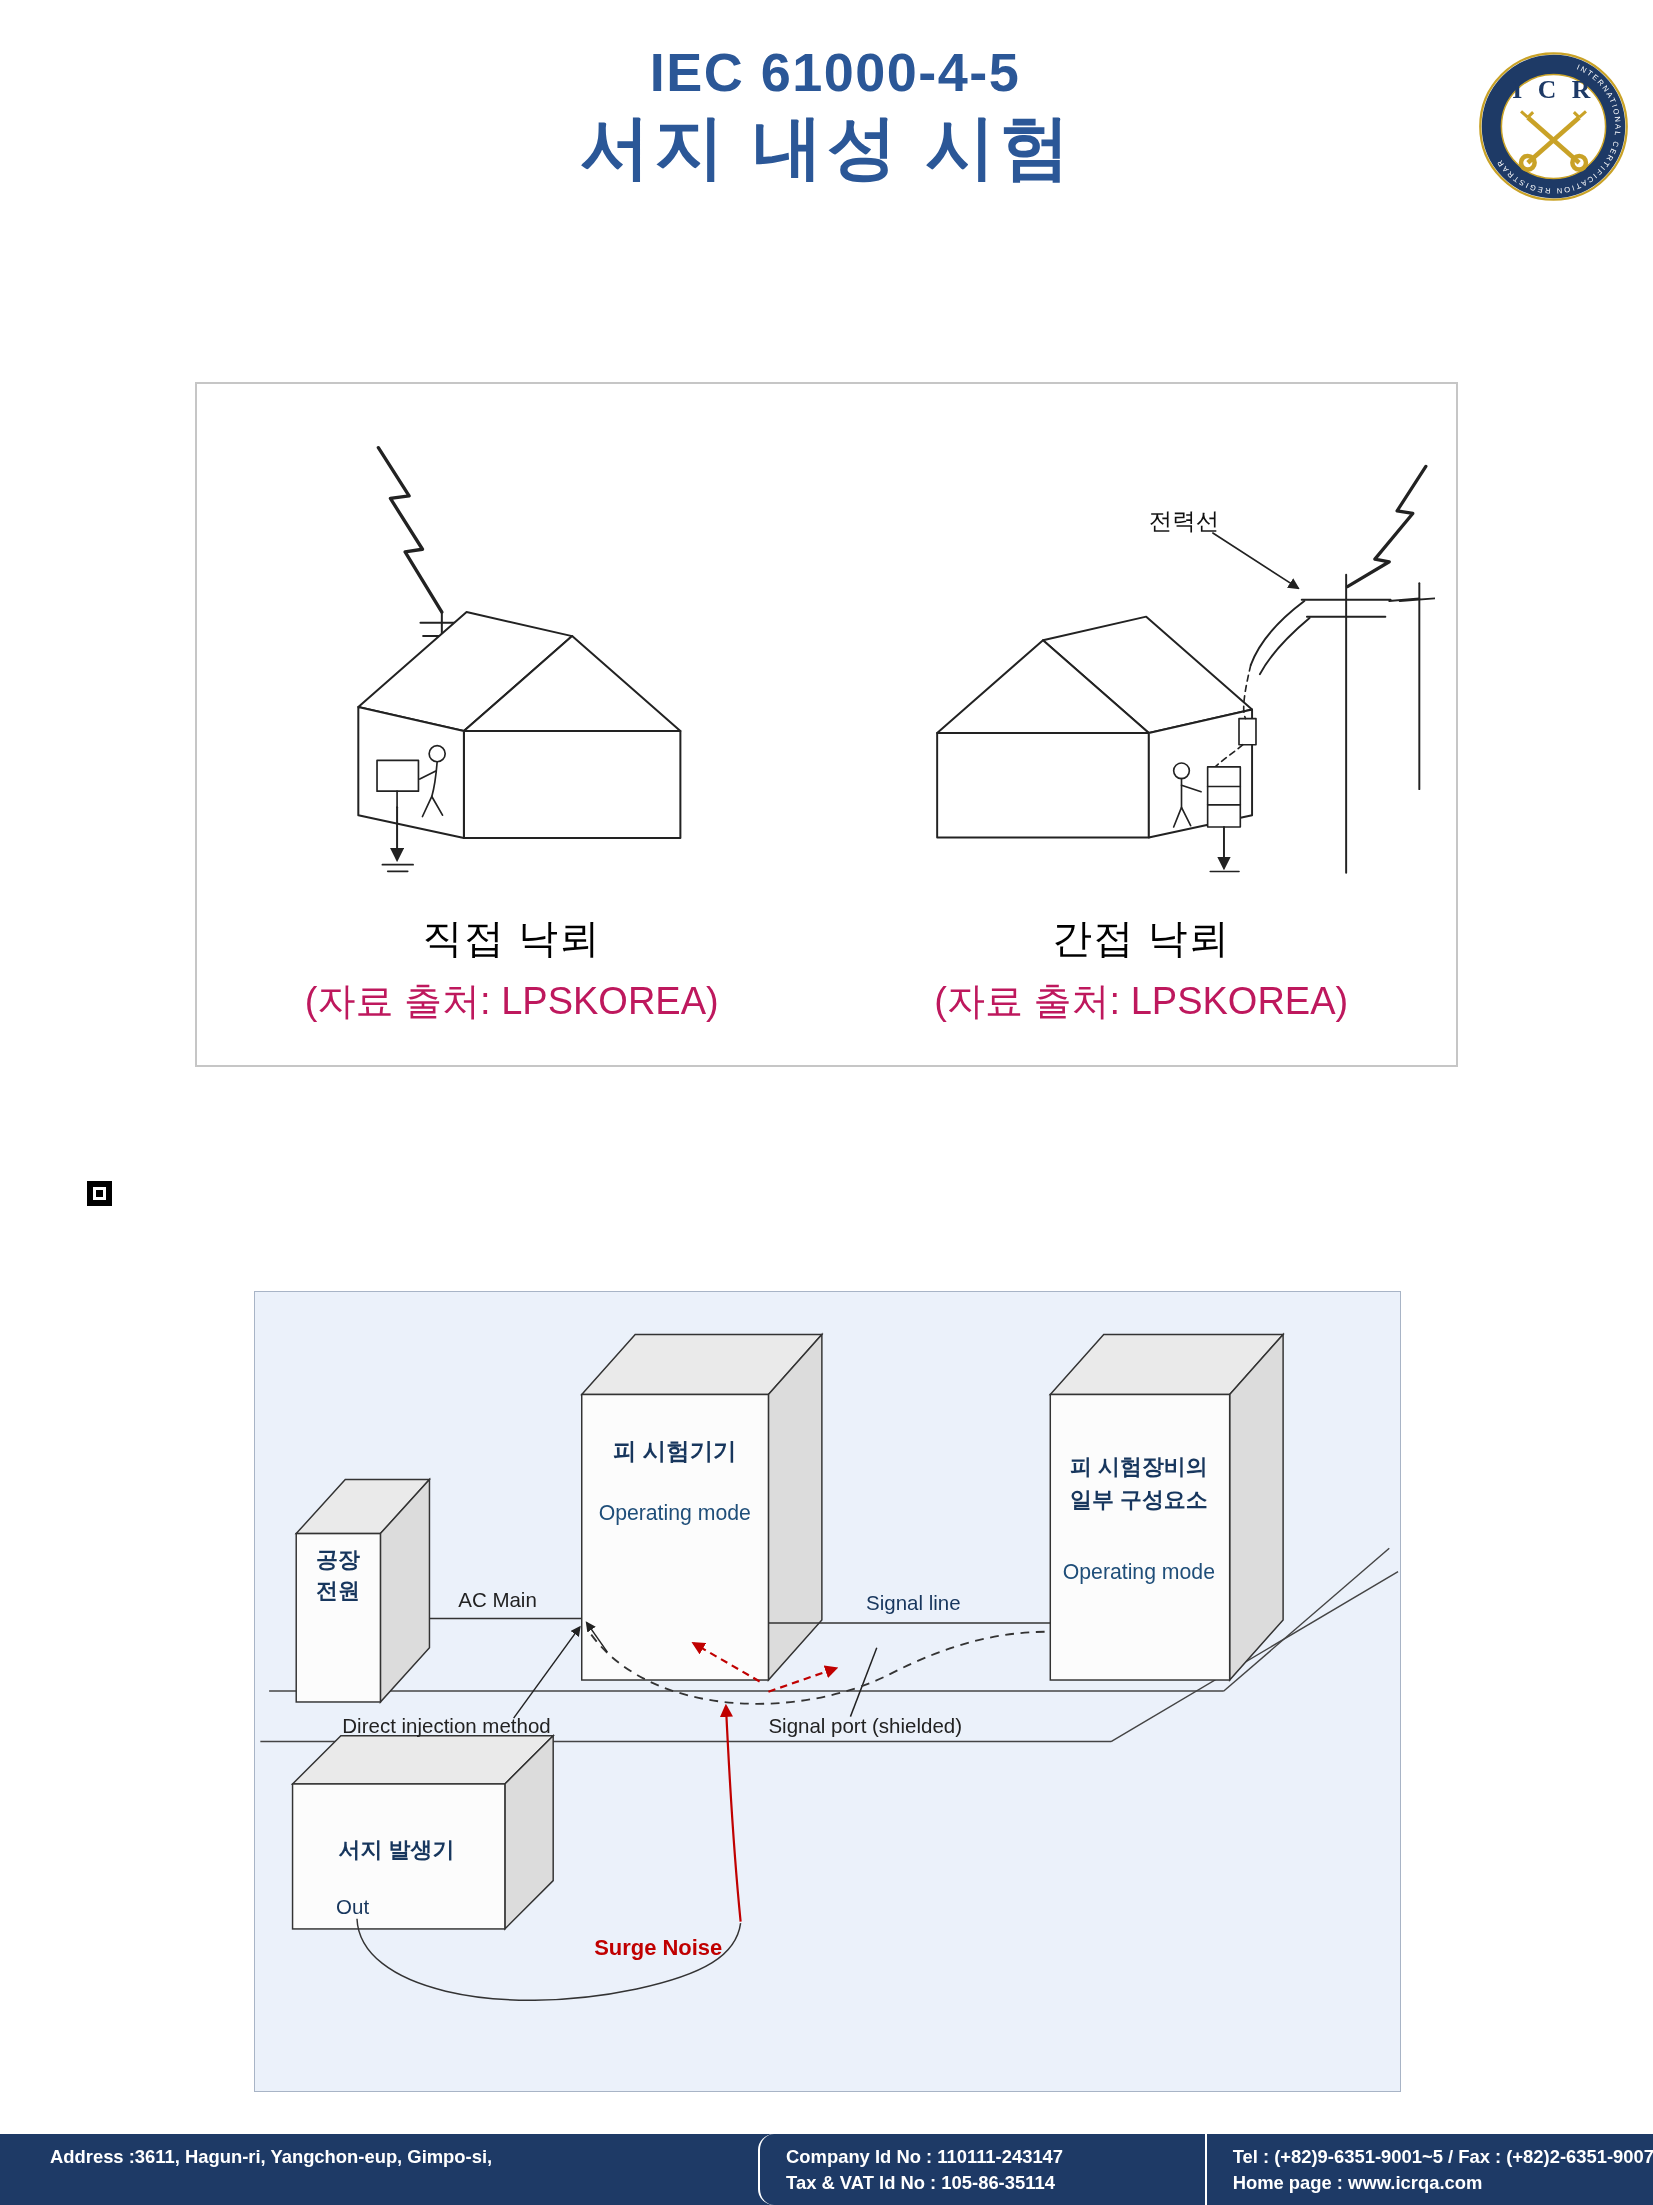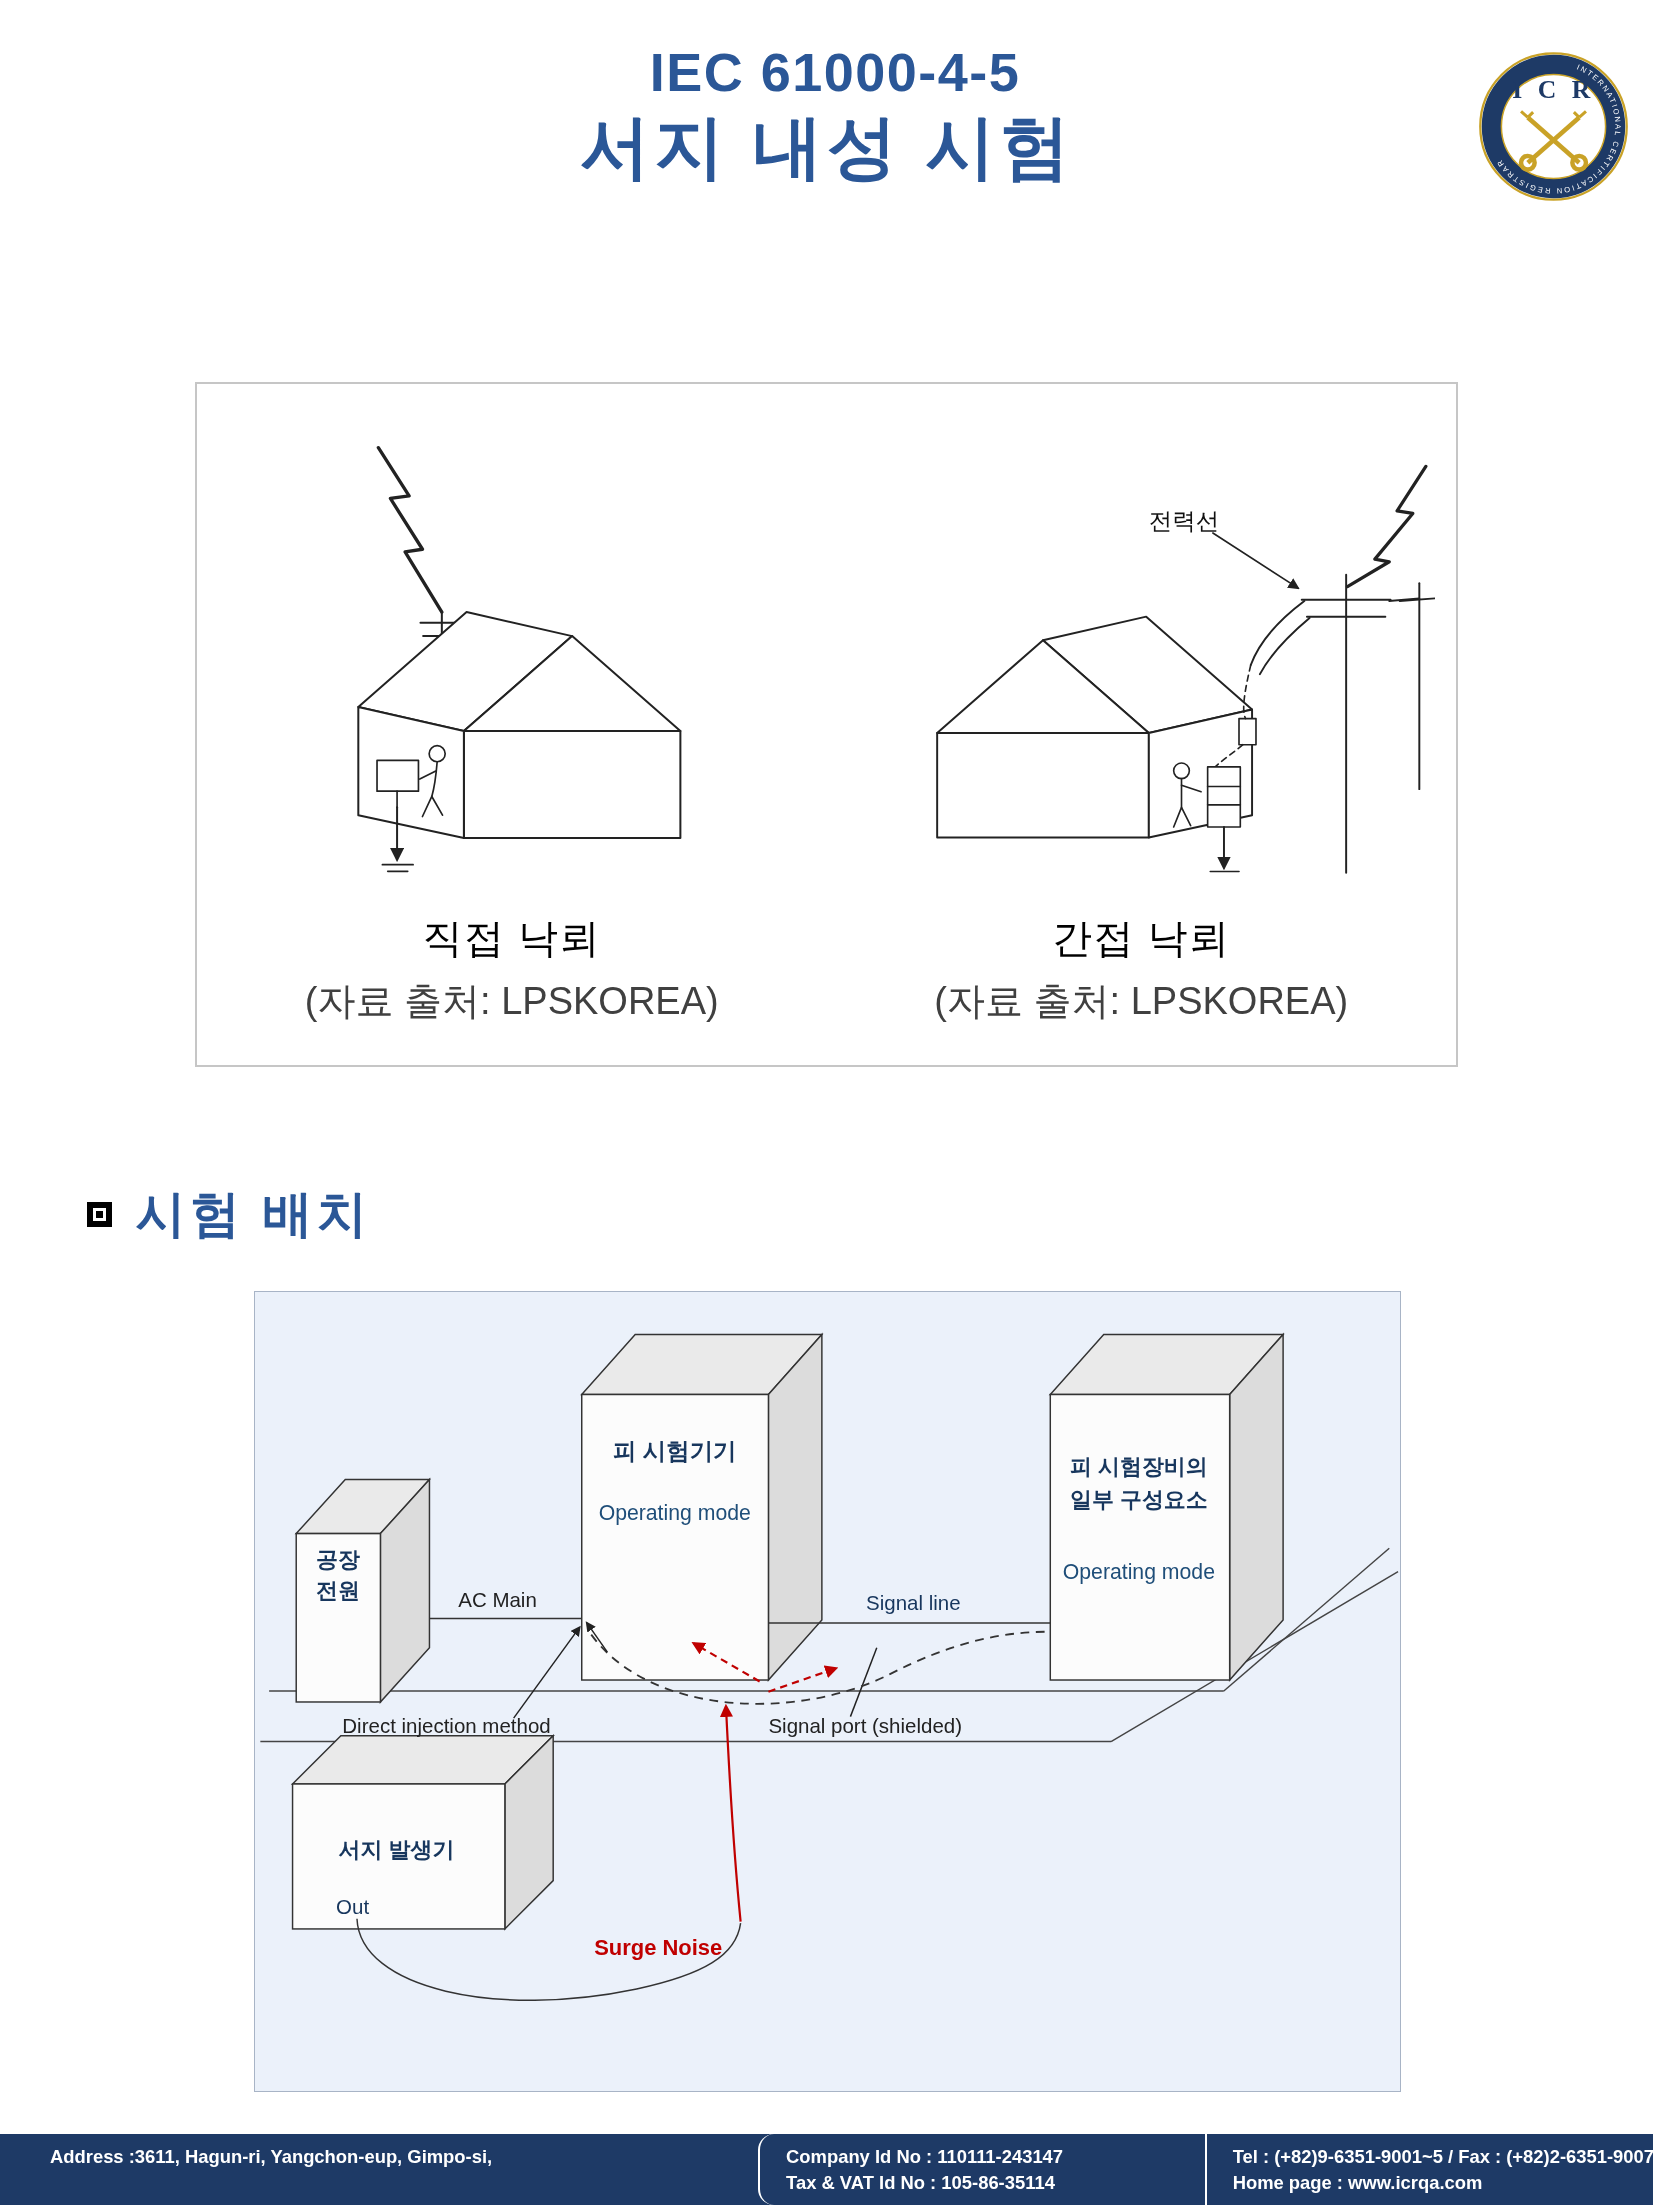"(자료 출처: LPSKOREA)" .fig-source { color: #404040 -> #be185d }
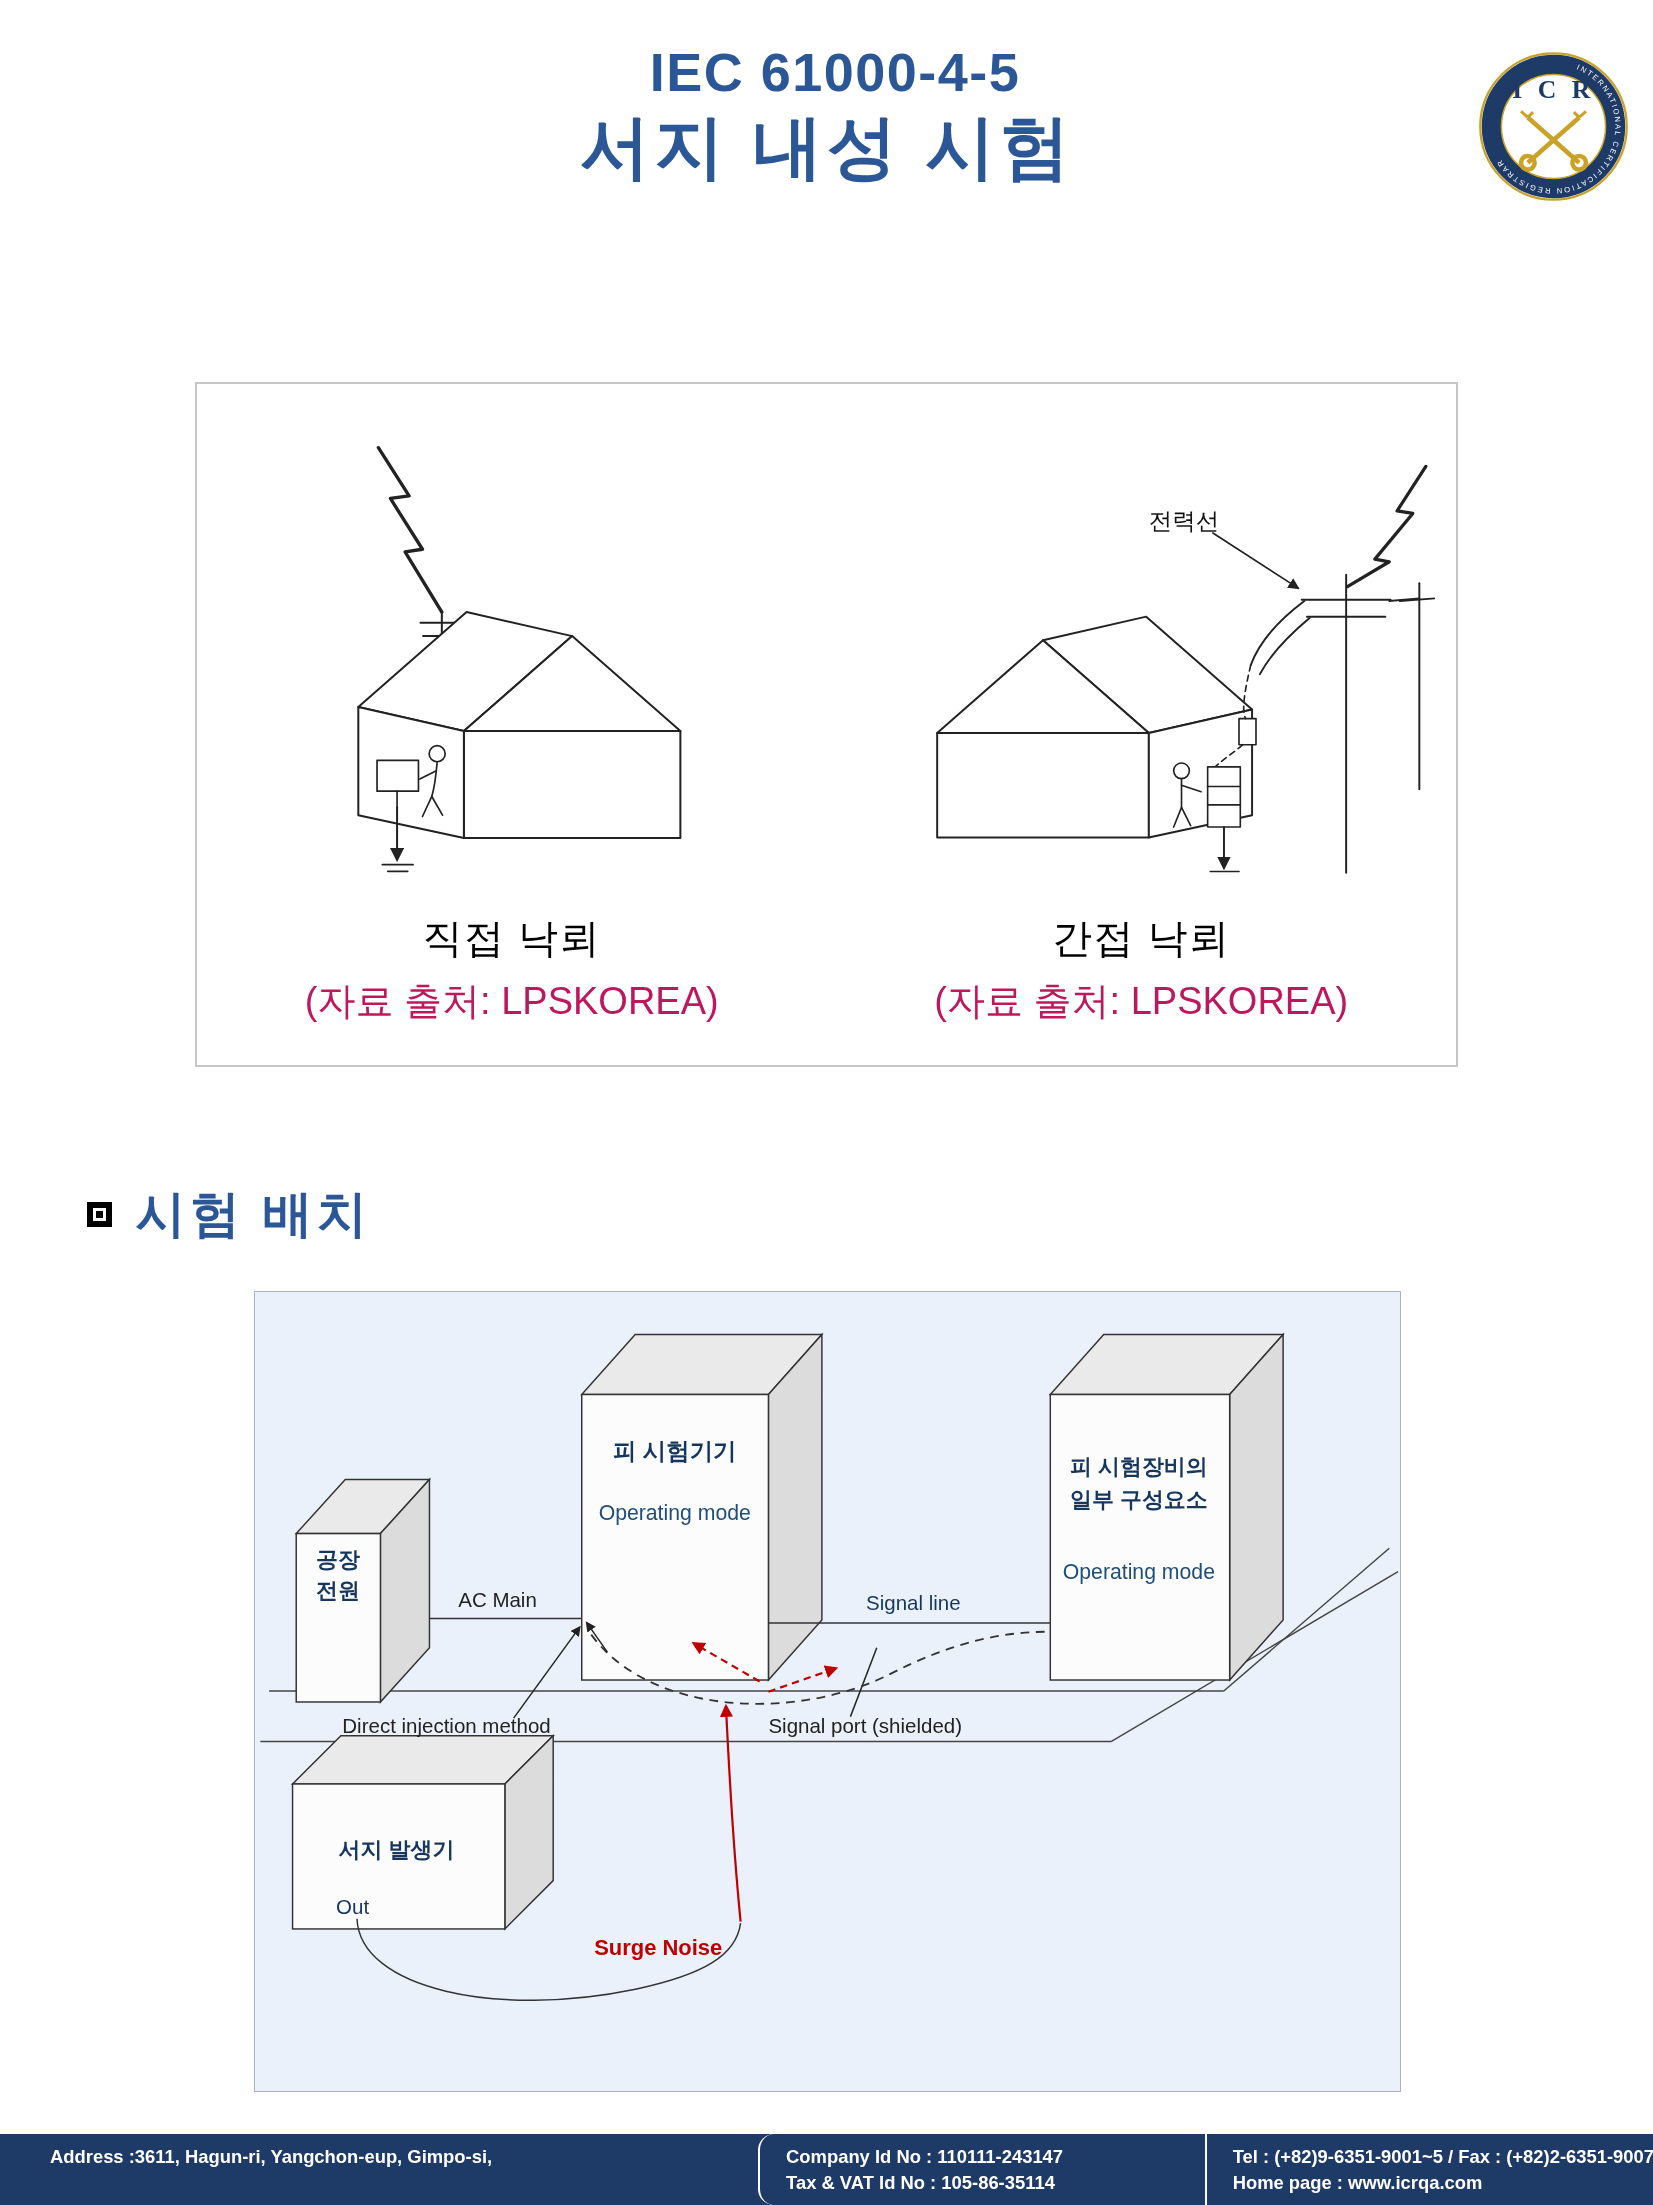"시험 배치" span.heading-text { html: <span>시험 배치</span> -> none }
